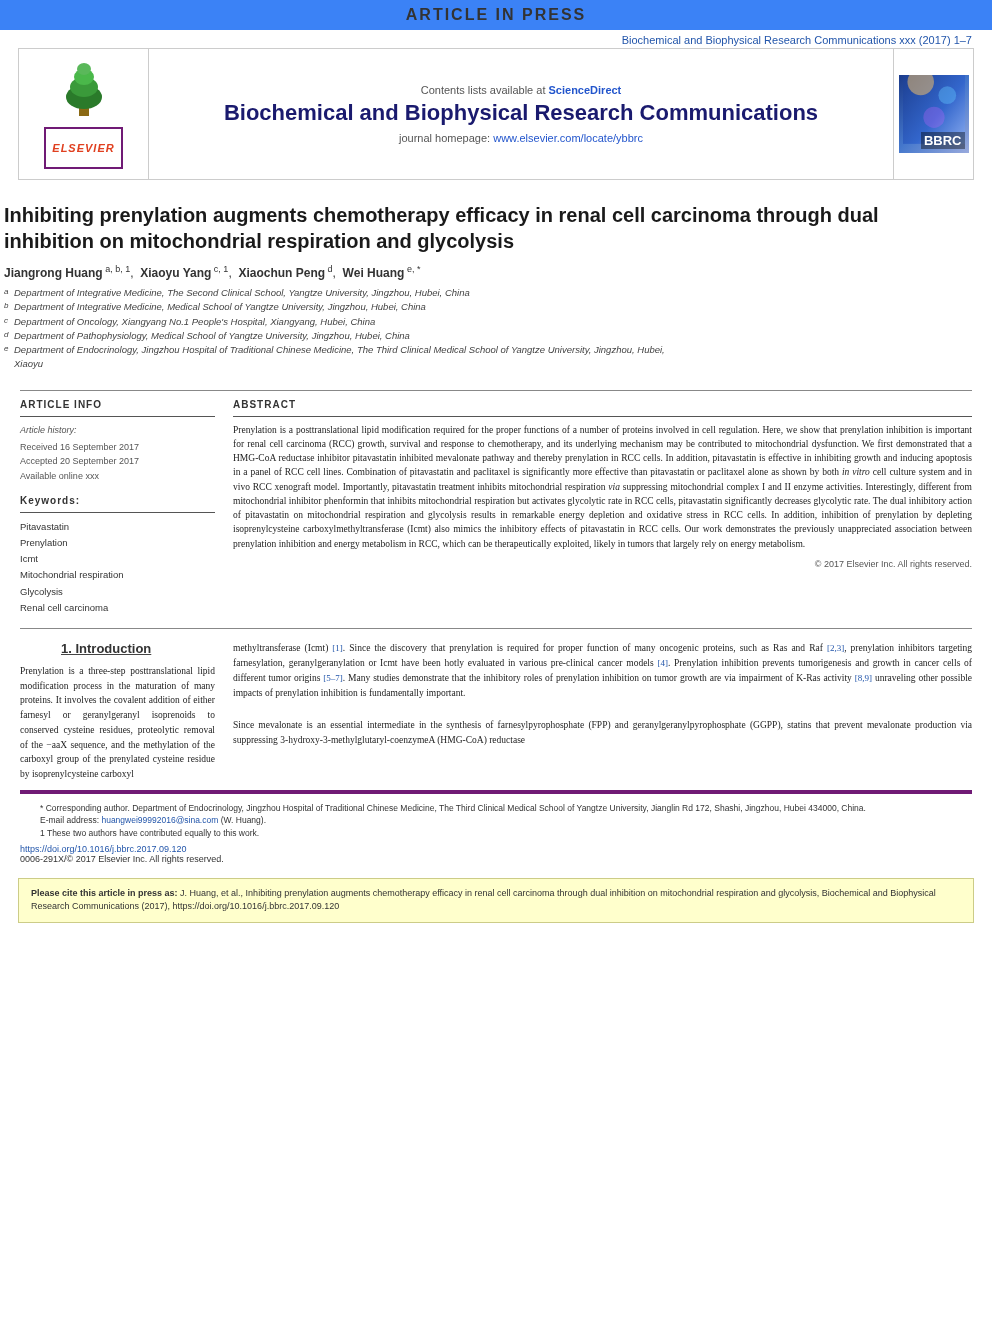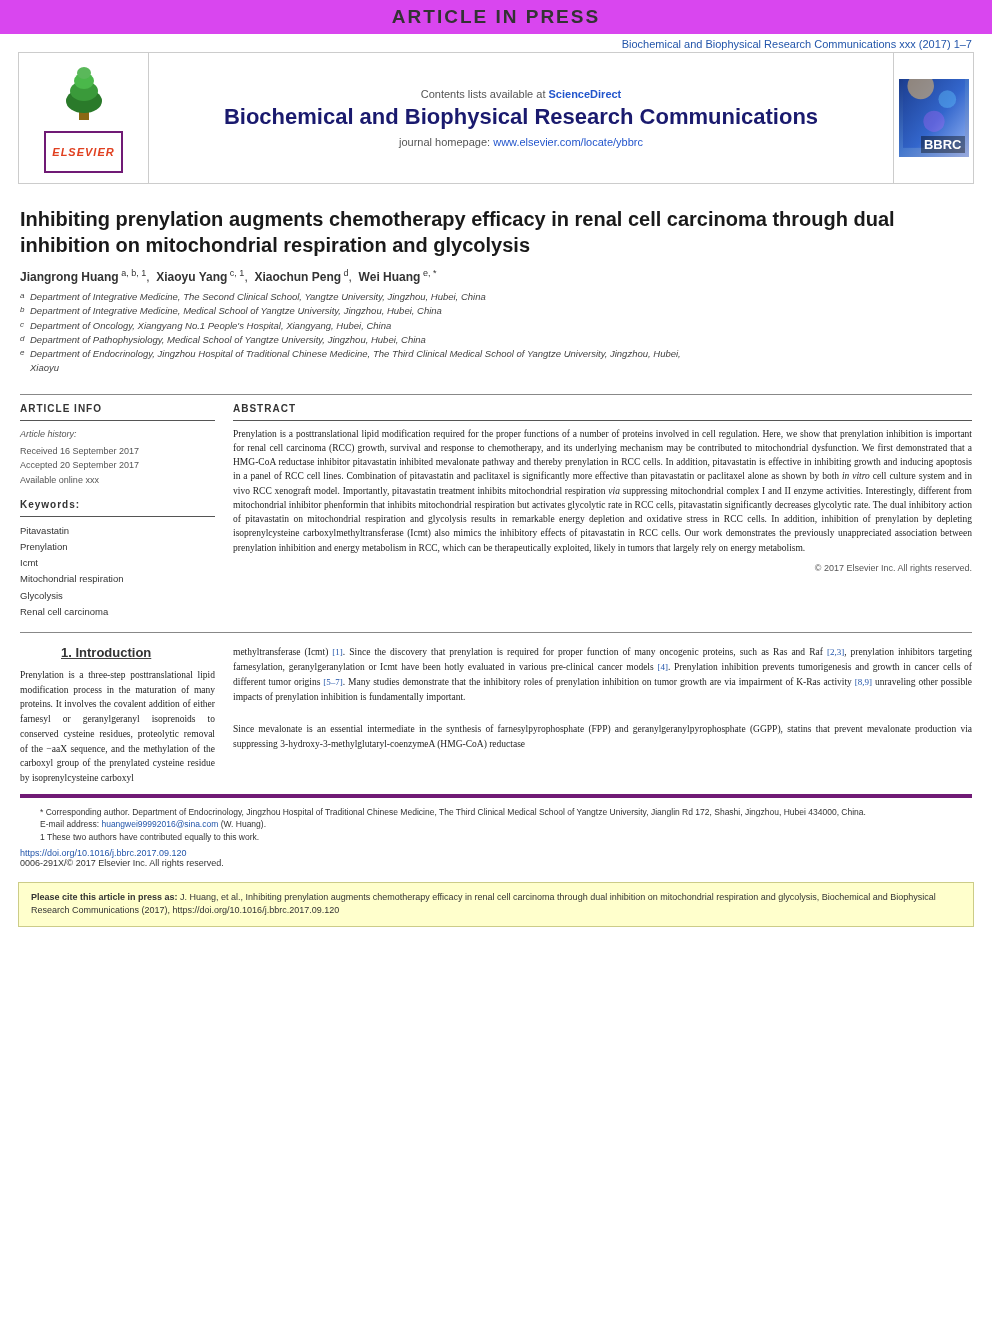"ARTICLE IN PRESS" .article-in-press-banner { background: #d946ef -> #3b82f6; font-size: 19px -> 16px }
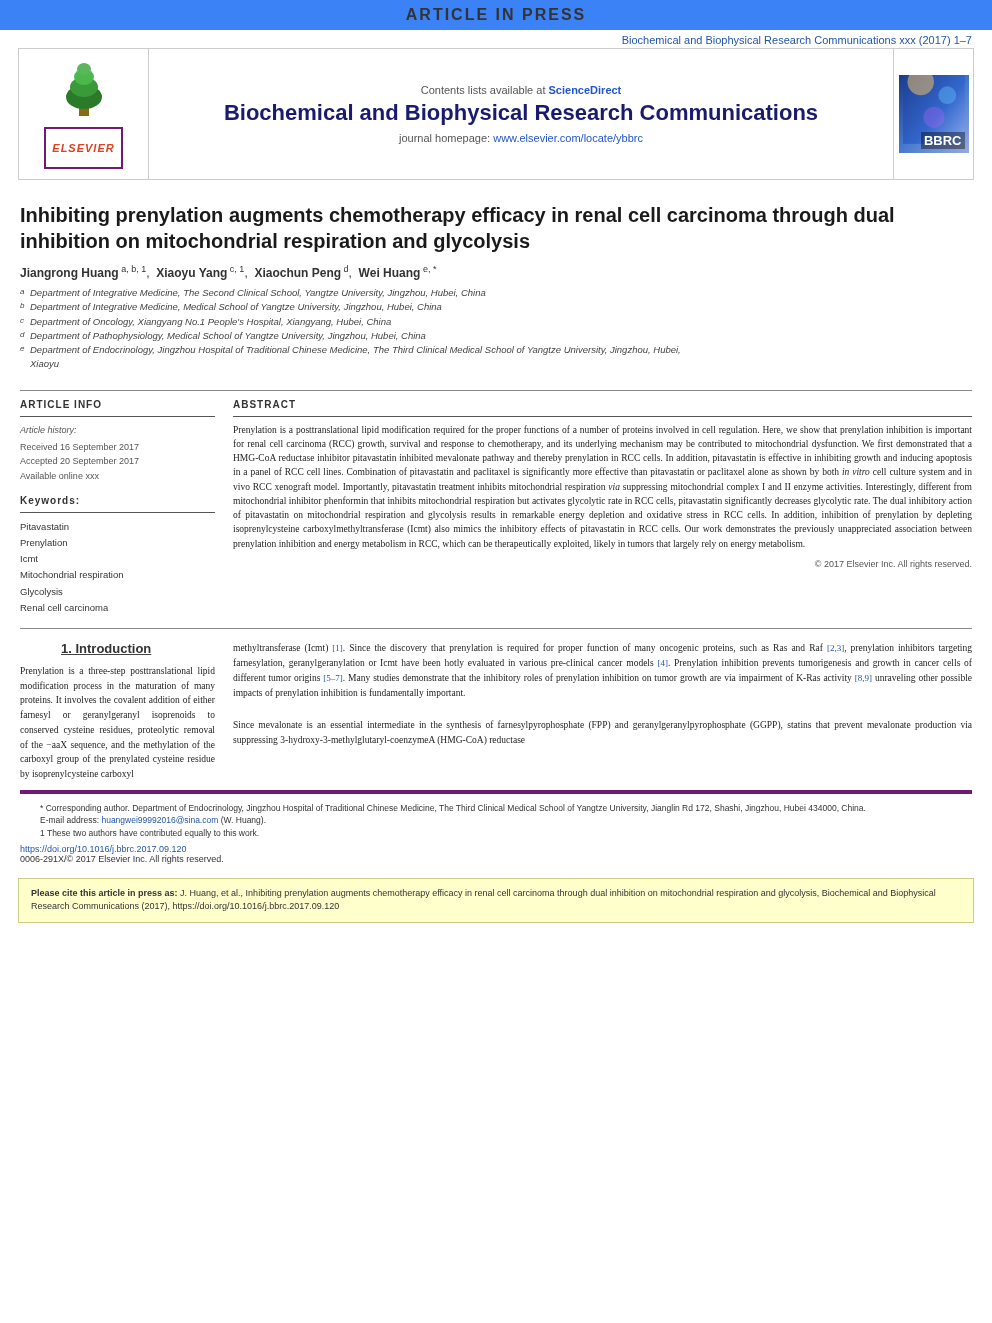"Inhibiting prenylation augments" .article-title-area { padding: 22px 20px 10px 20px -> 22px 20px 10px 4px }
